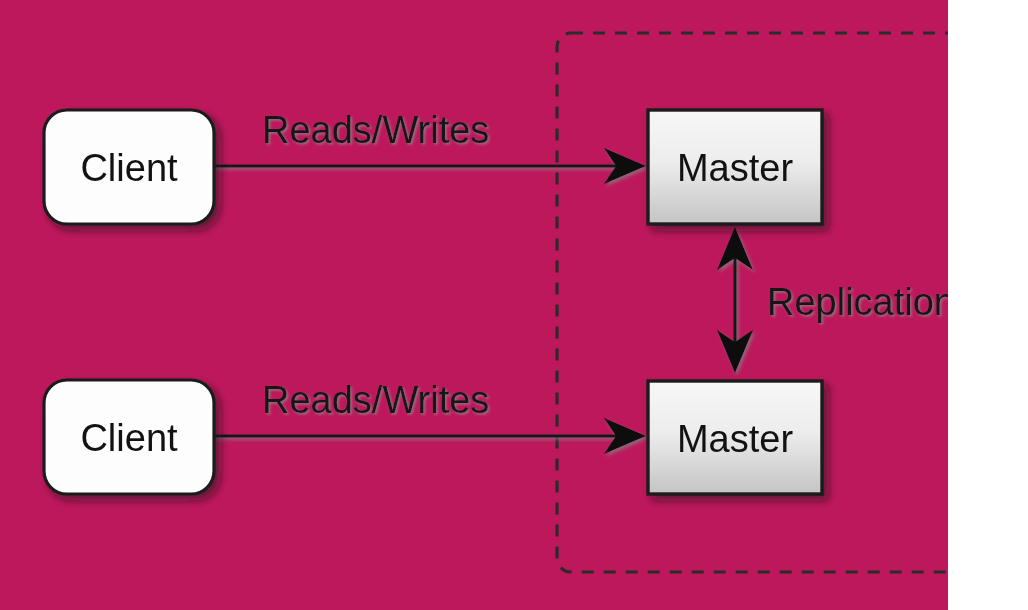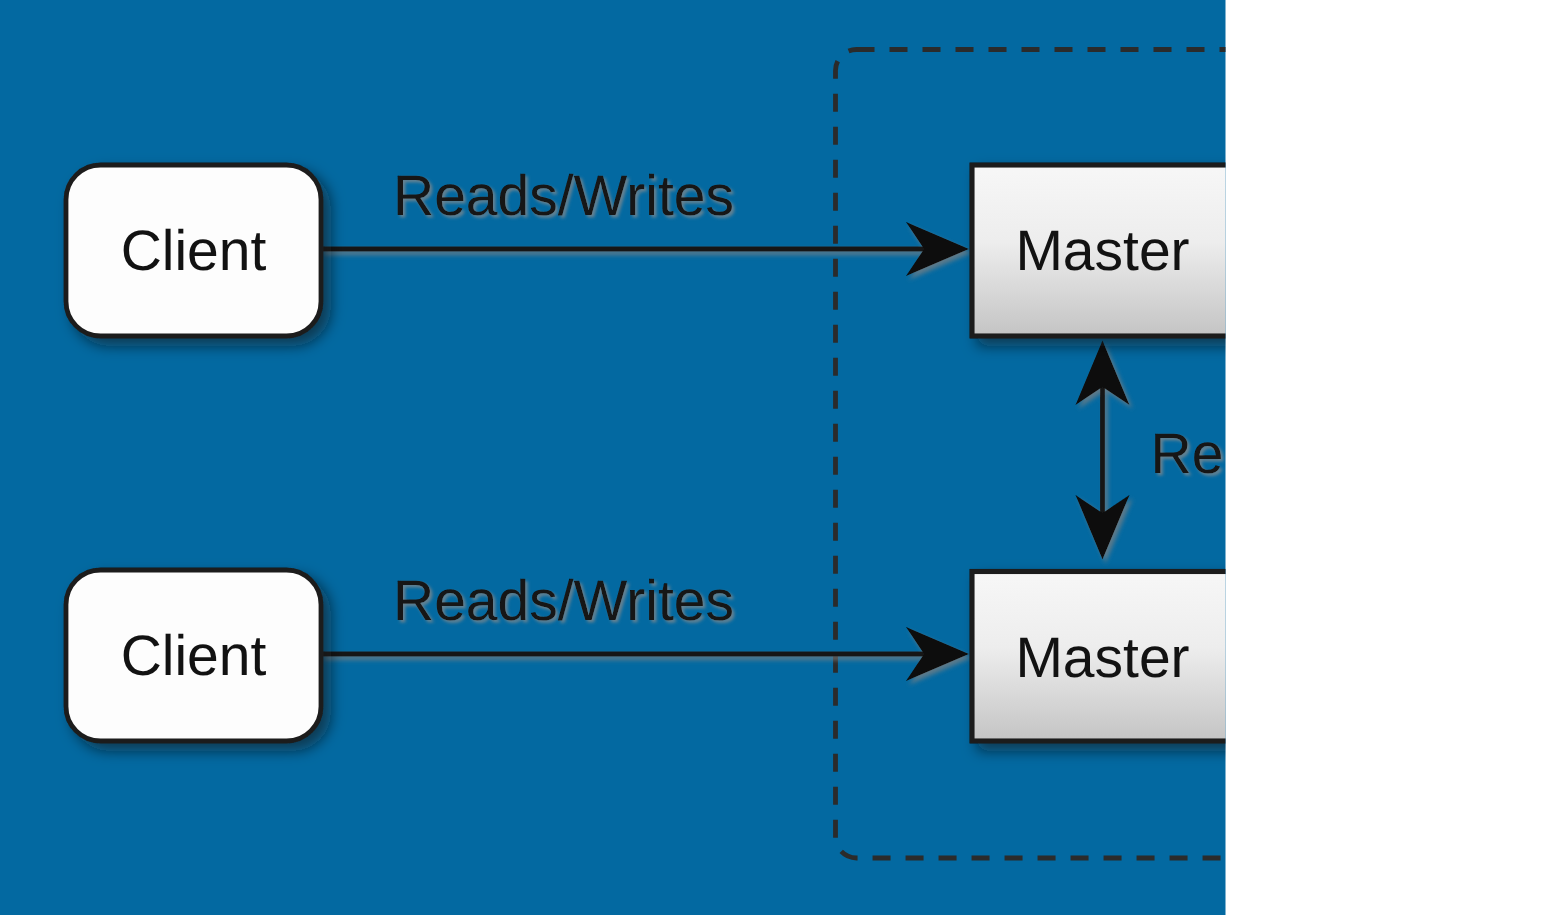"Client" #diagram-canvas { background: #0369a1 -> #be185d; width: 817px -> 948px }
